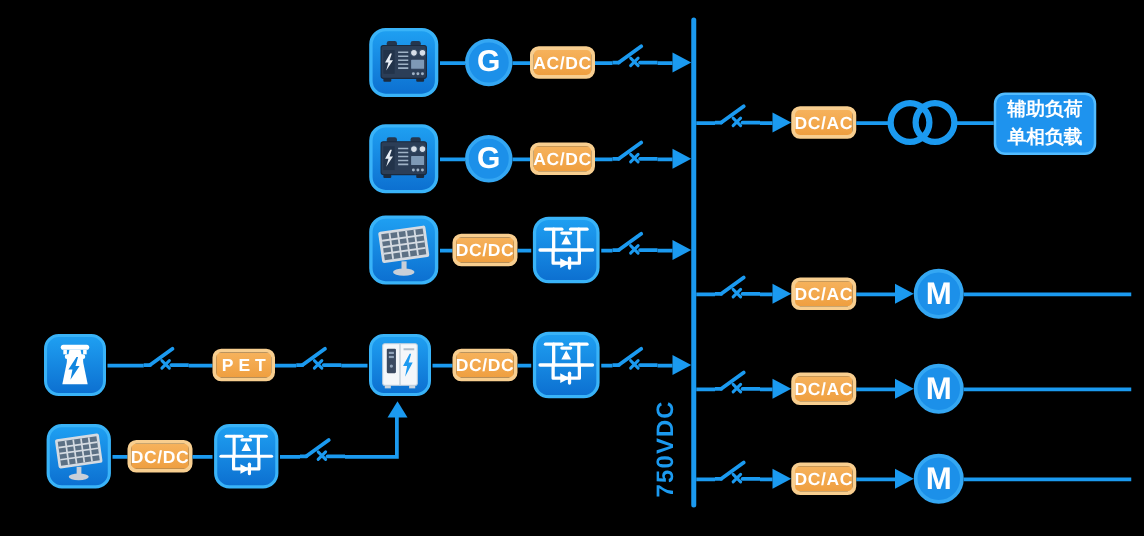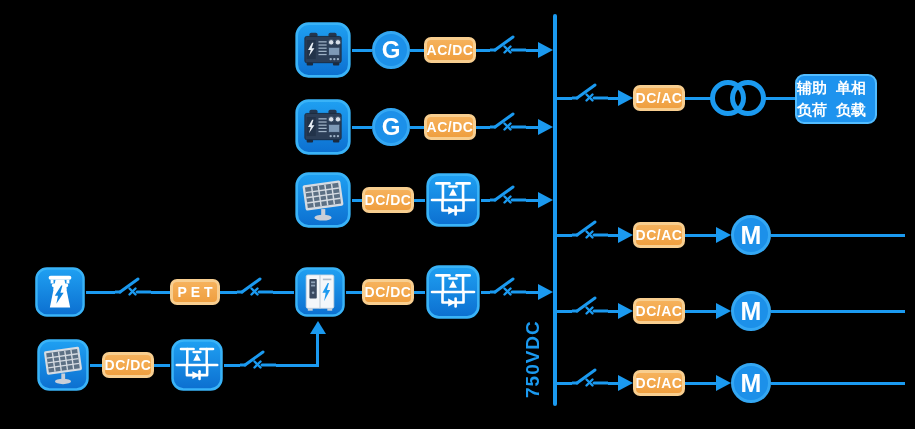"辅助负荷" .aux-box { flex-direction: row -> column }
